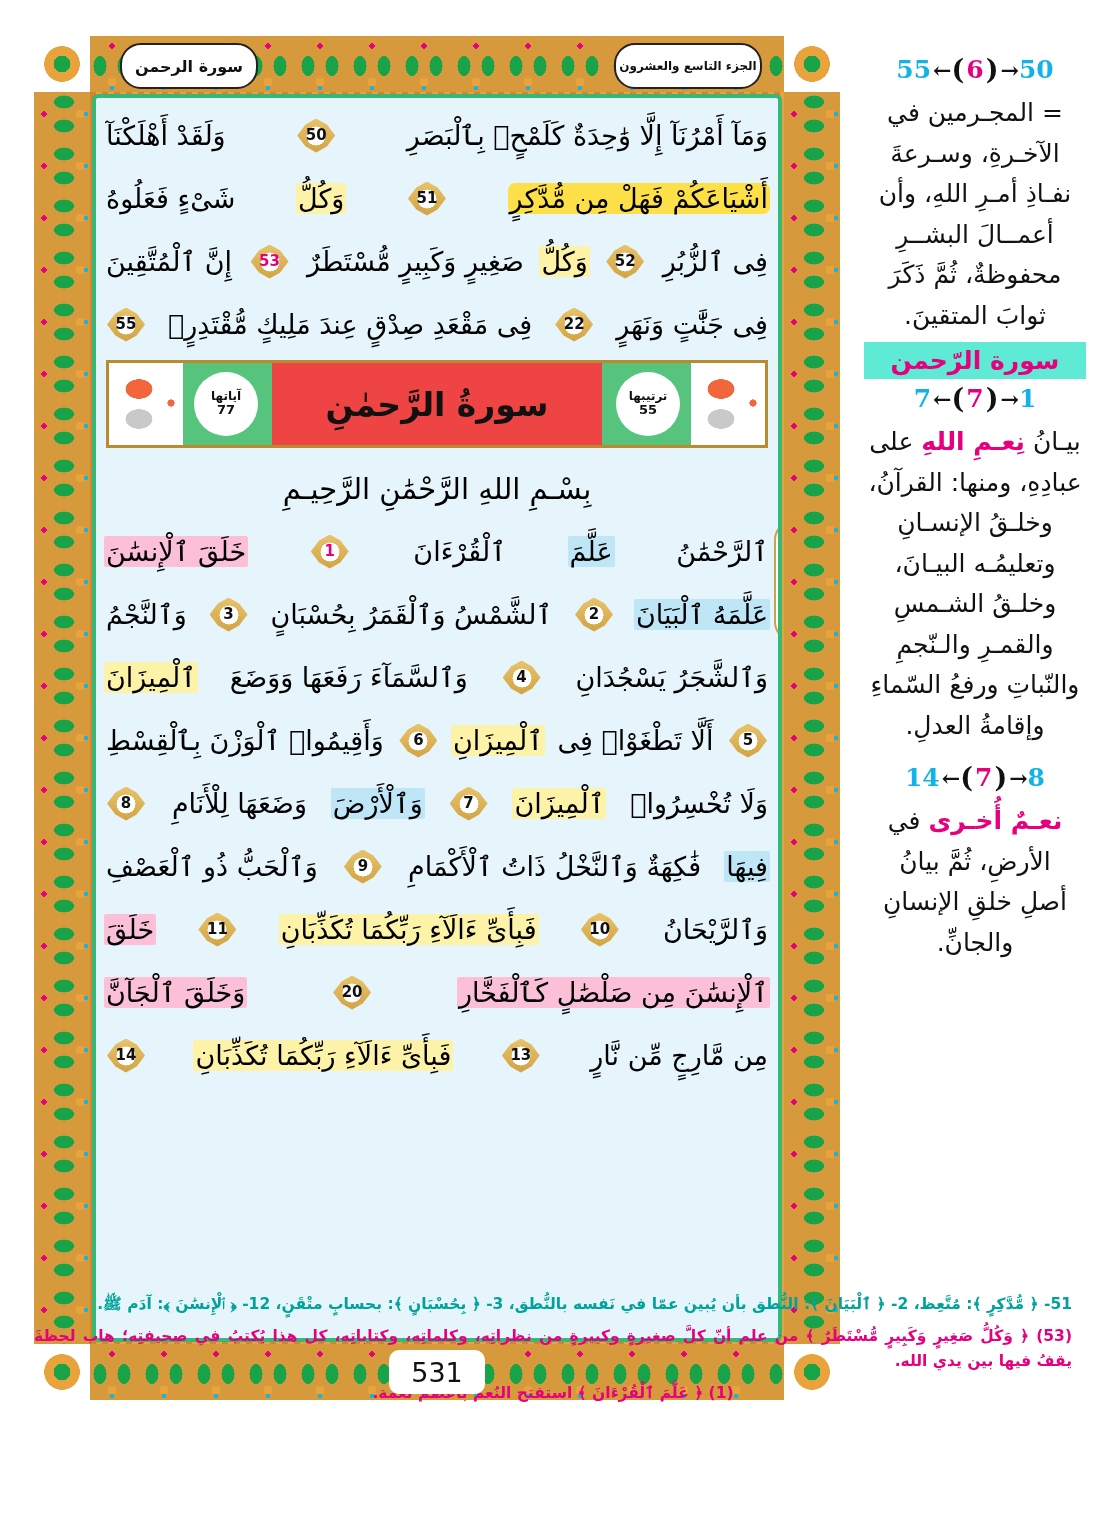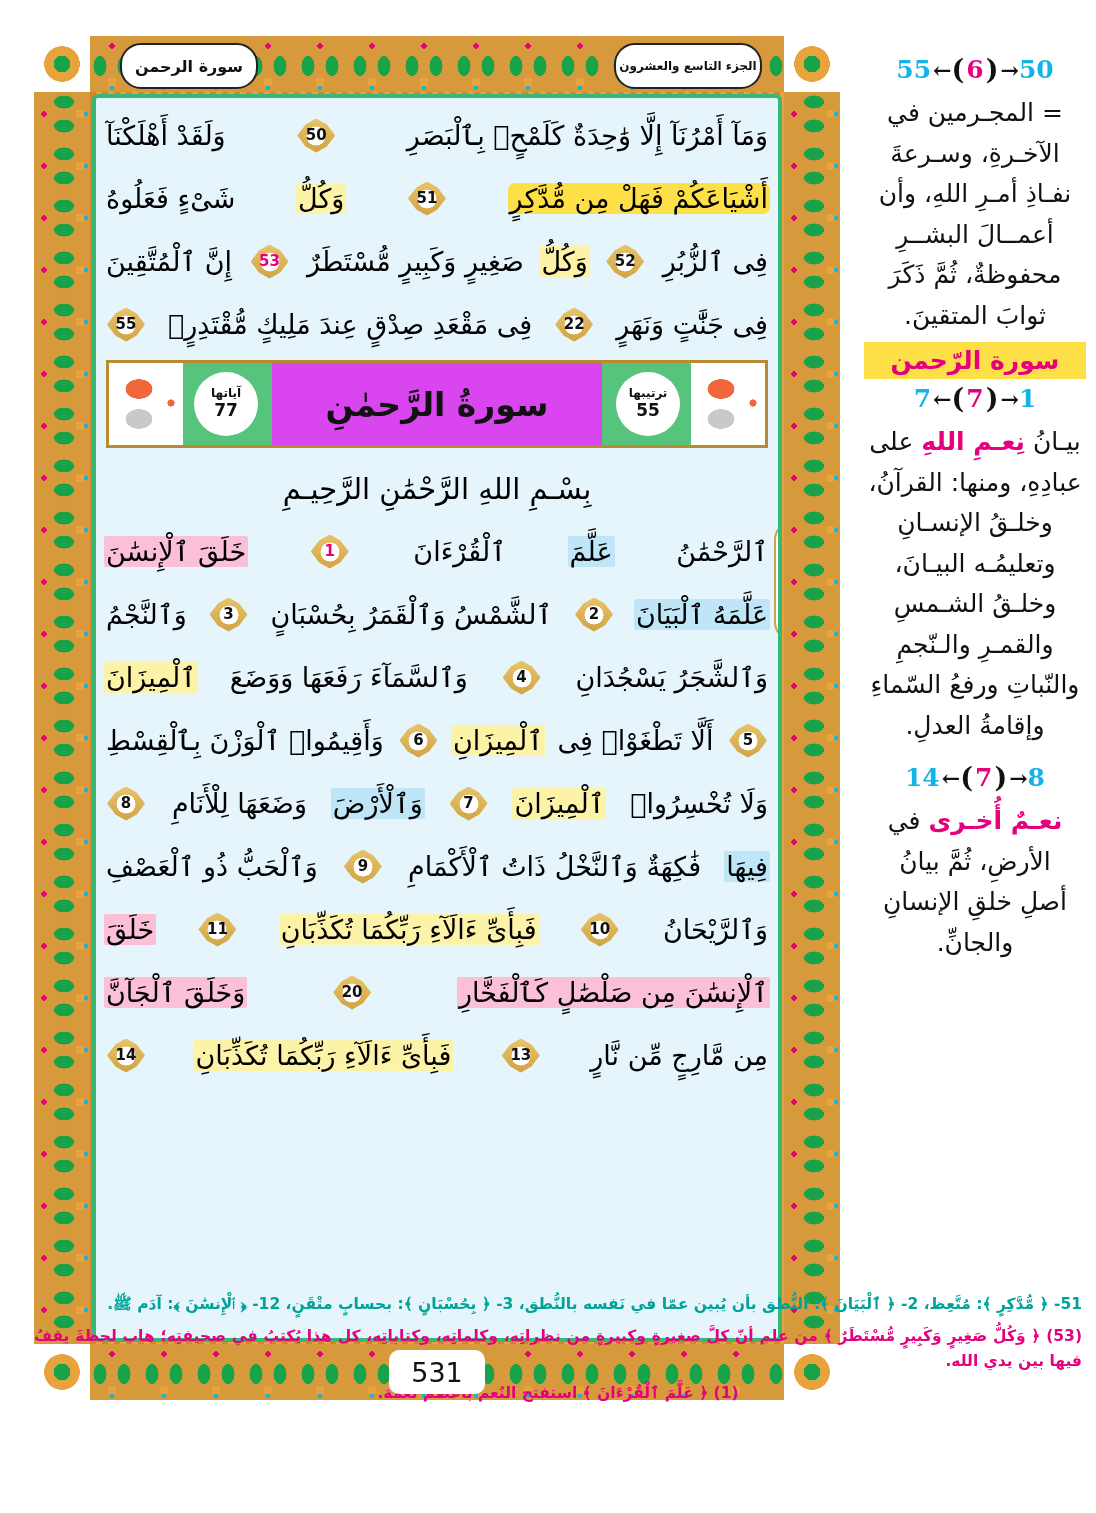"سورة الرّحمن" .surah-chip { background: #fde047 -> #5eead4 }
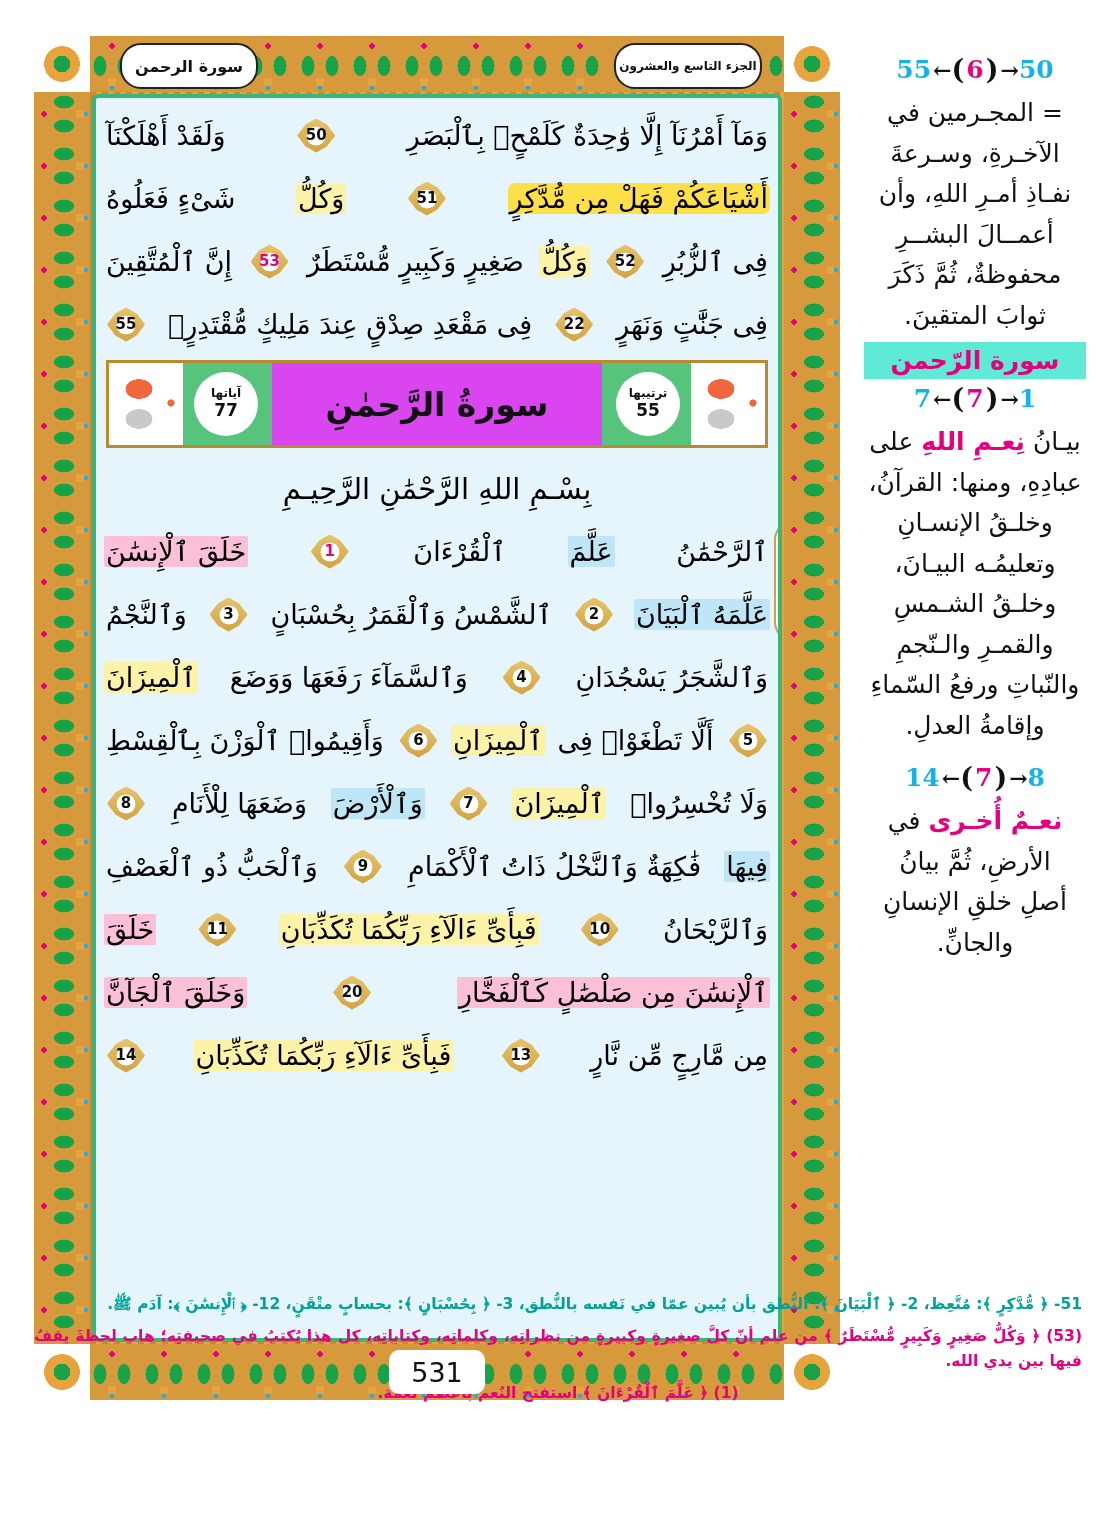"77" .sb-medal .oval .big { font-size: 17px -> 13px }
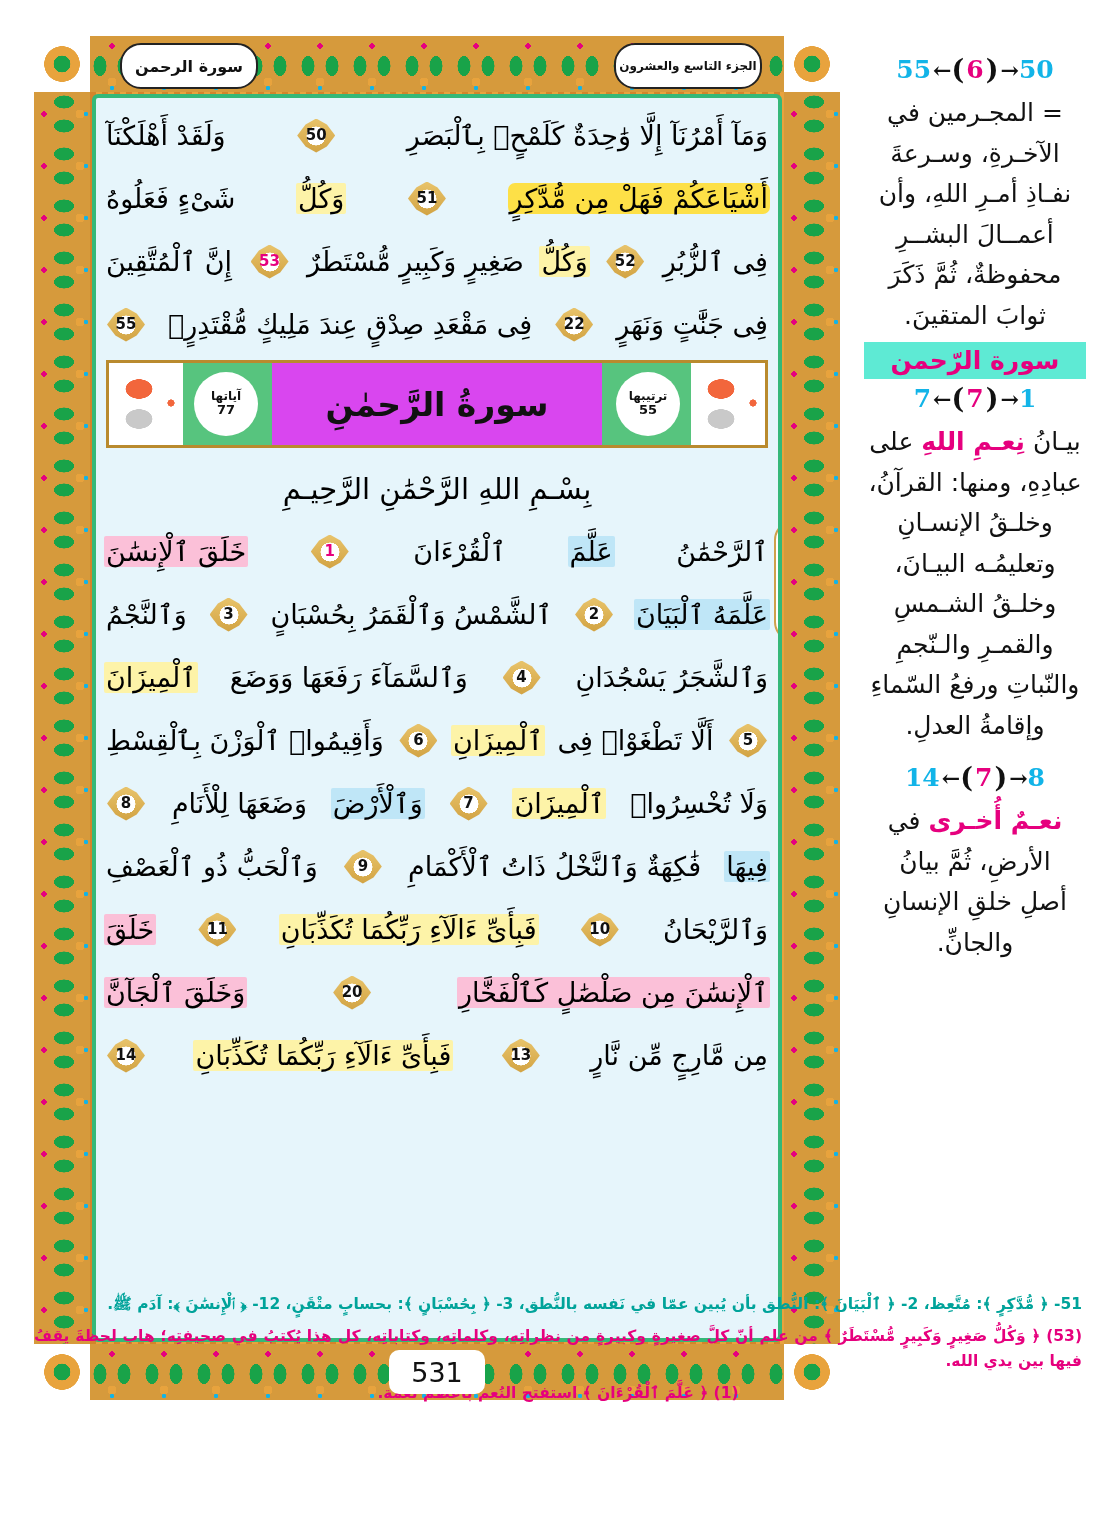"سورةُ الرَّحمٰنِ" .sb-center { background: #d946ef -> #ef4444 }
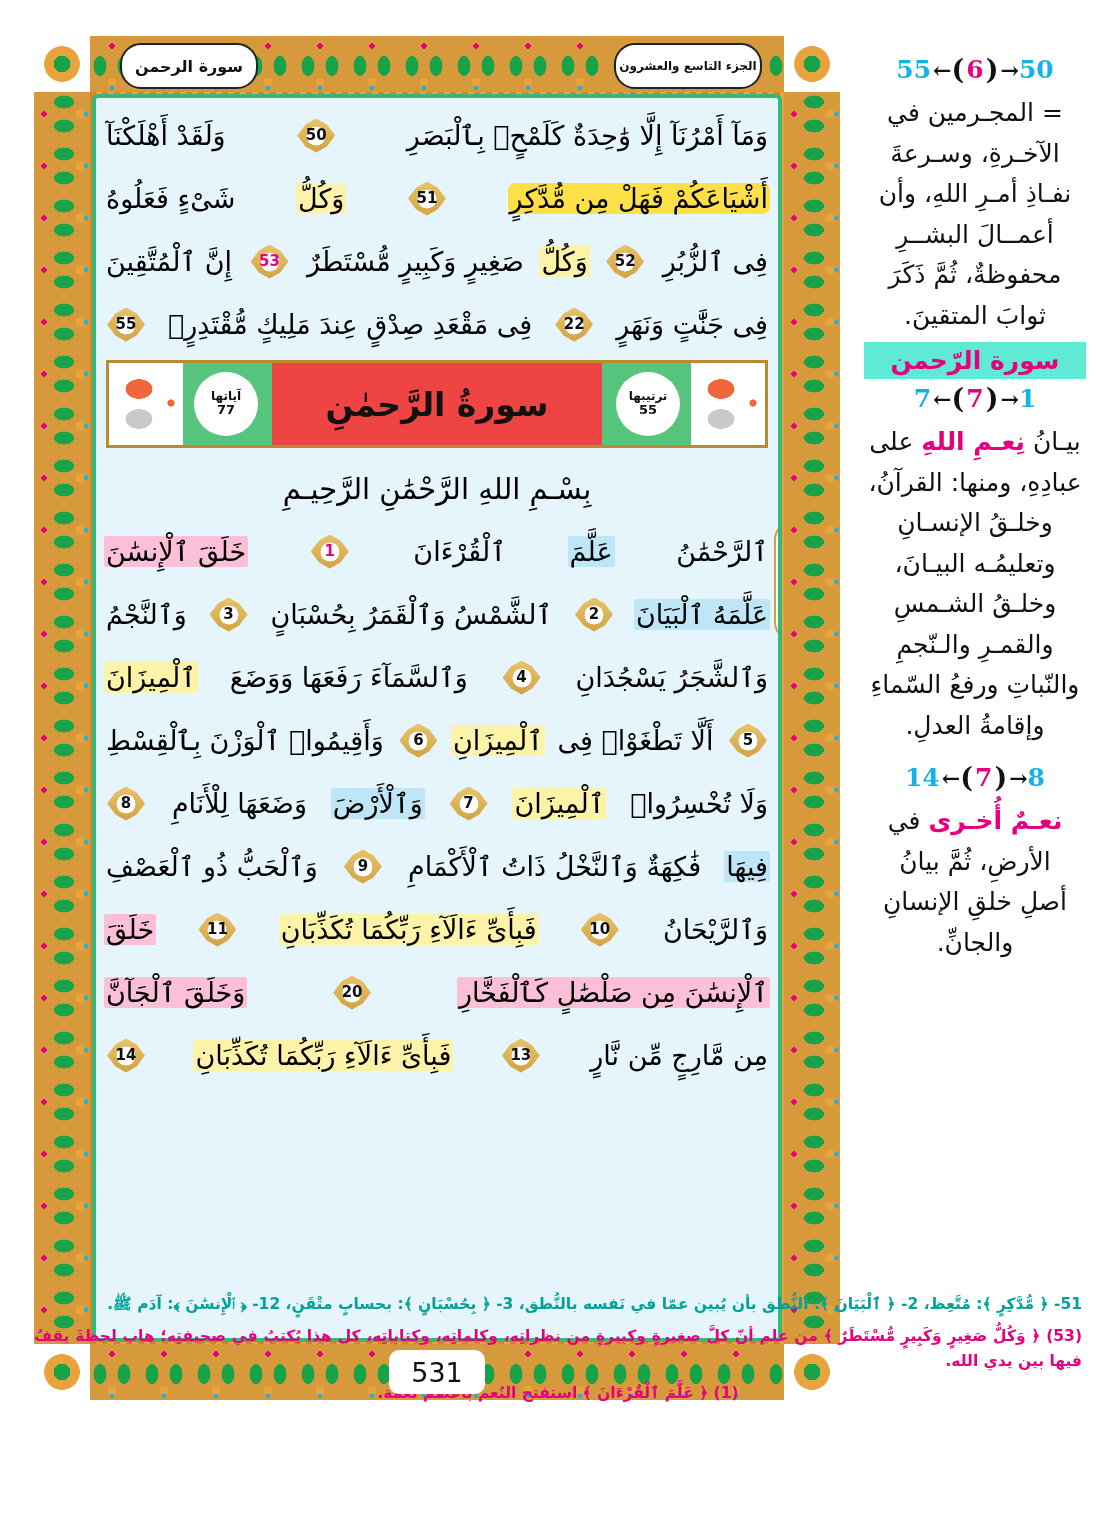"51- ﴿ مُّدَّكِرٍ ﴾: مُتَّعِظ،" .footnotes { right: 14px -> 24px }
